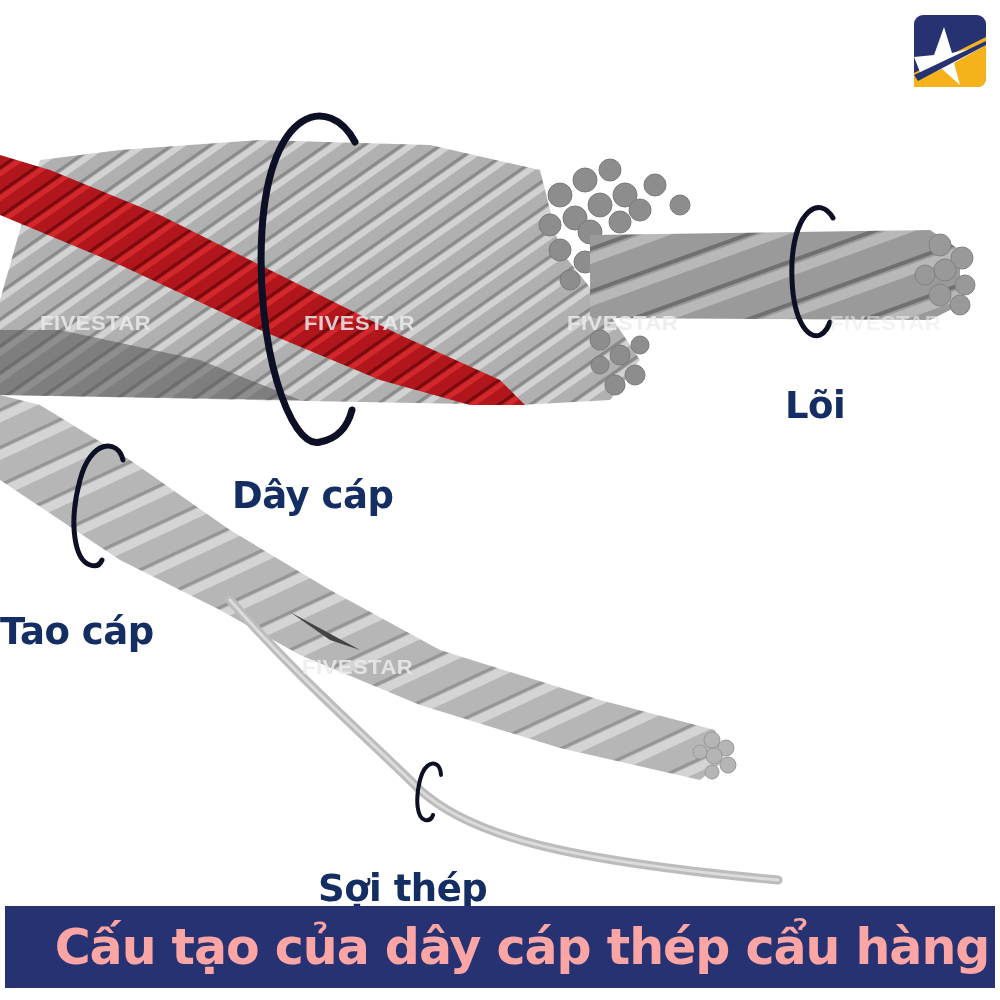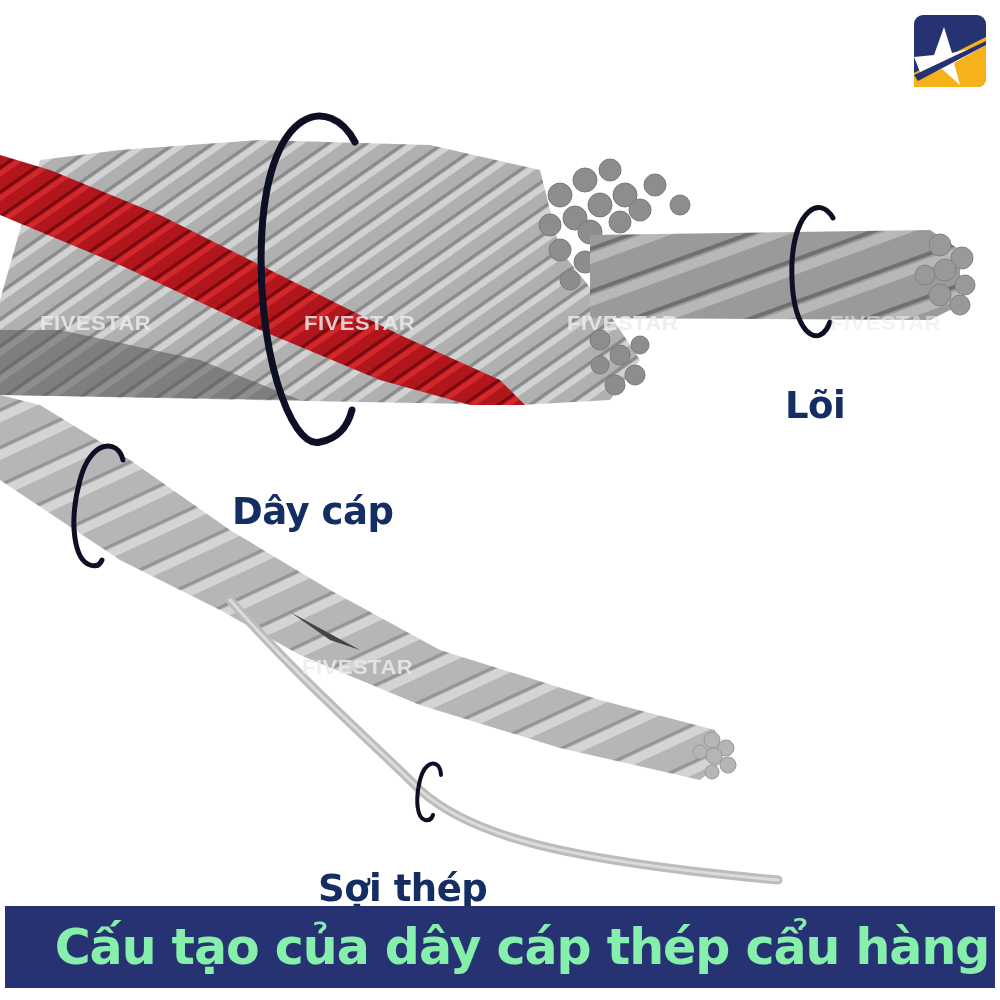"Dây cáp" .label-day-cap { top: 458px -> 442px }
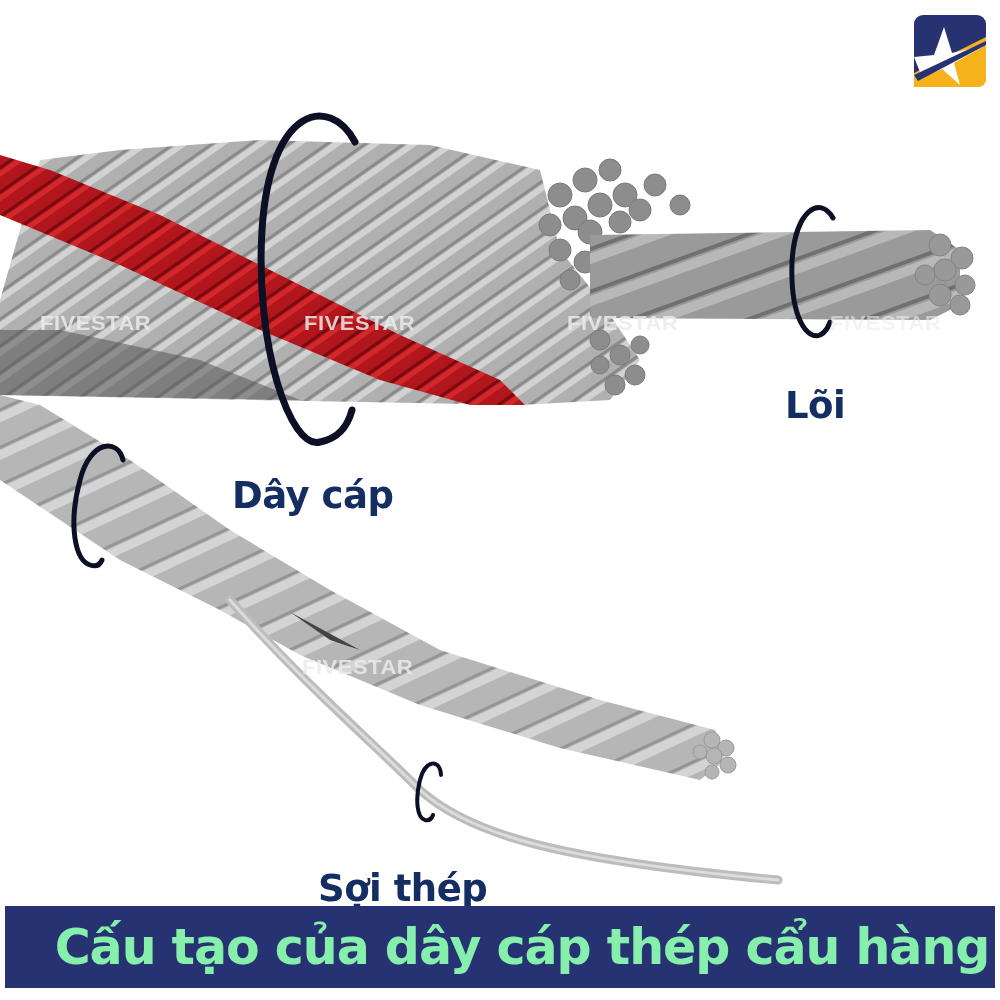"Tao cáp" div.label { html: none -> <div>Tao cáp</div> }
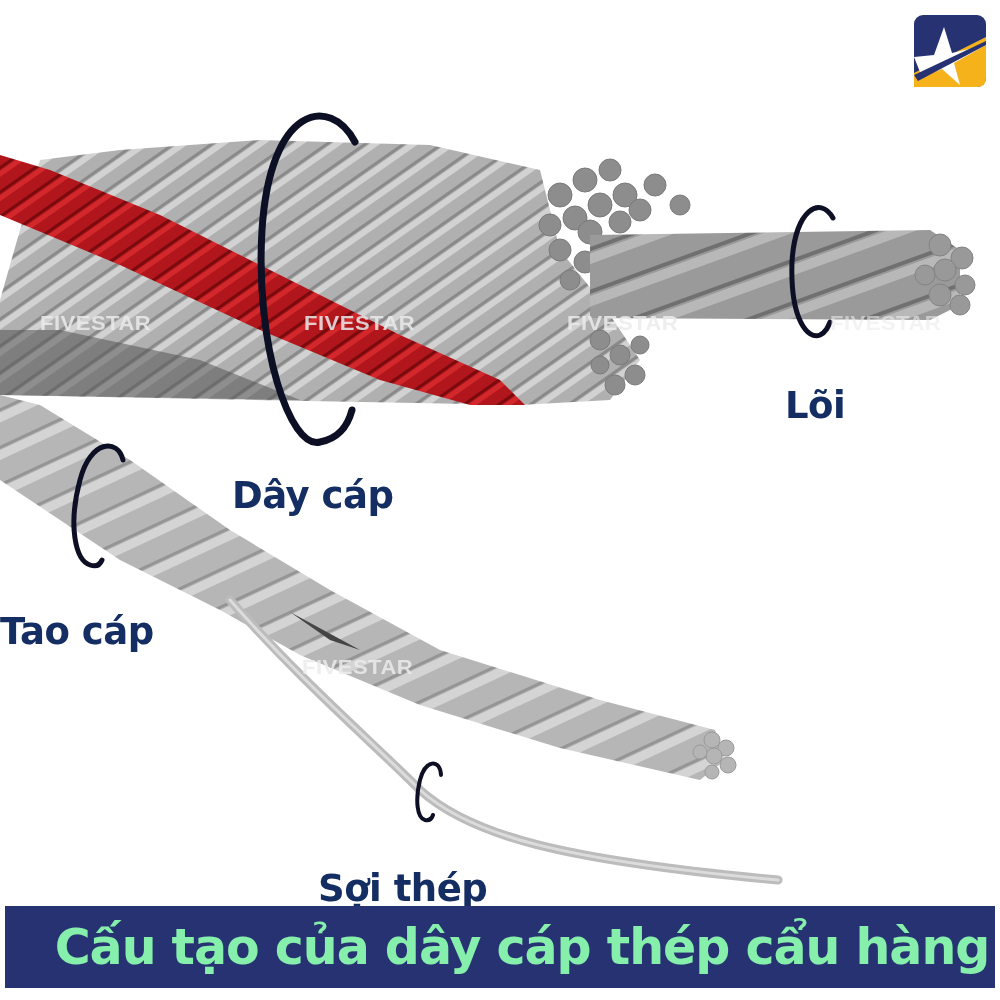"Cấu tạo của dây cáp" .title-text { color: #86efac -> #fca5a5 }
